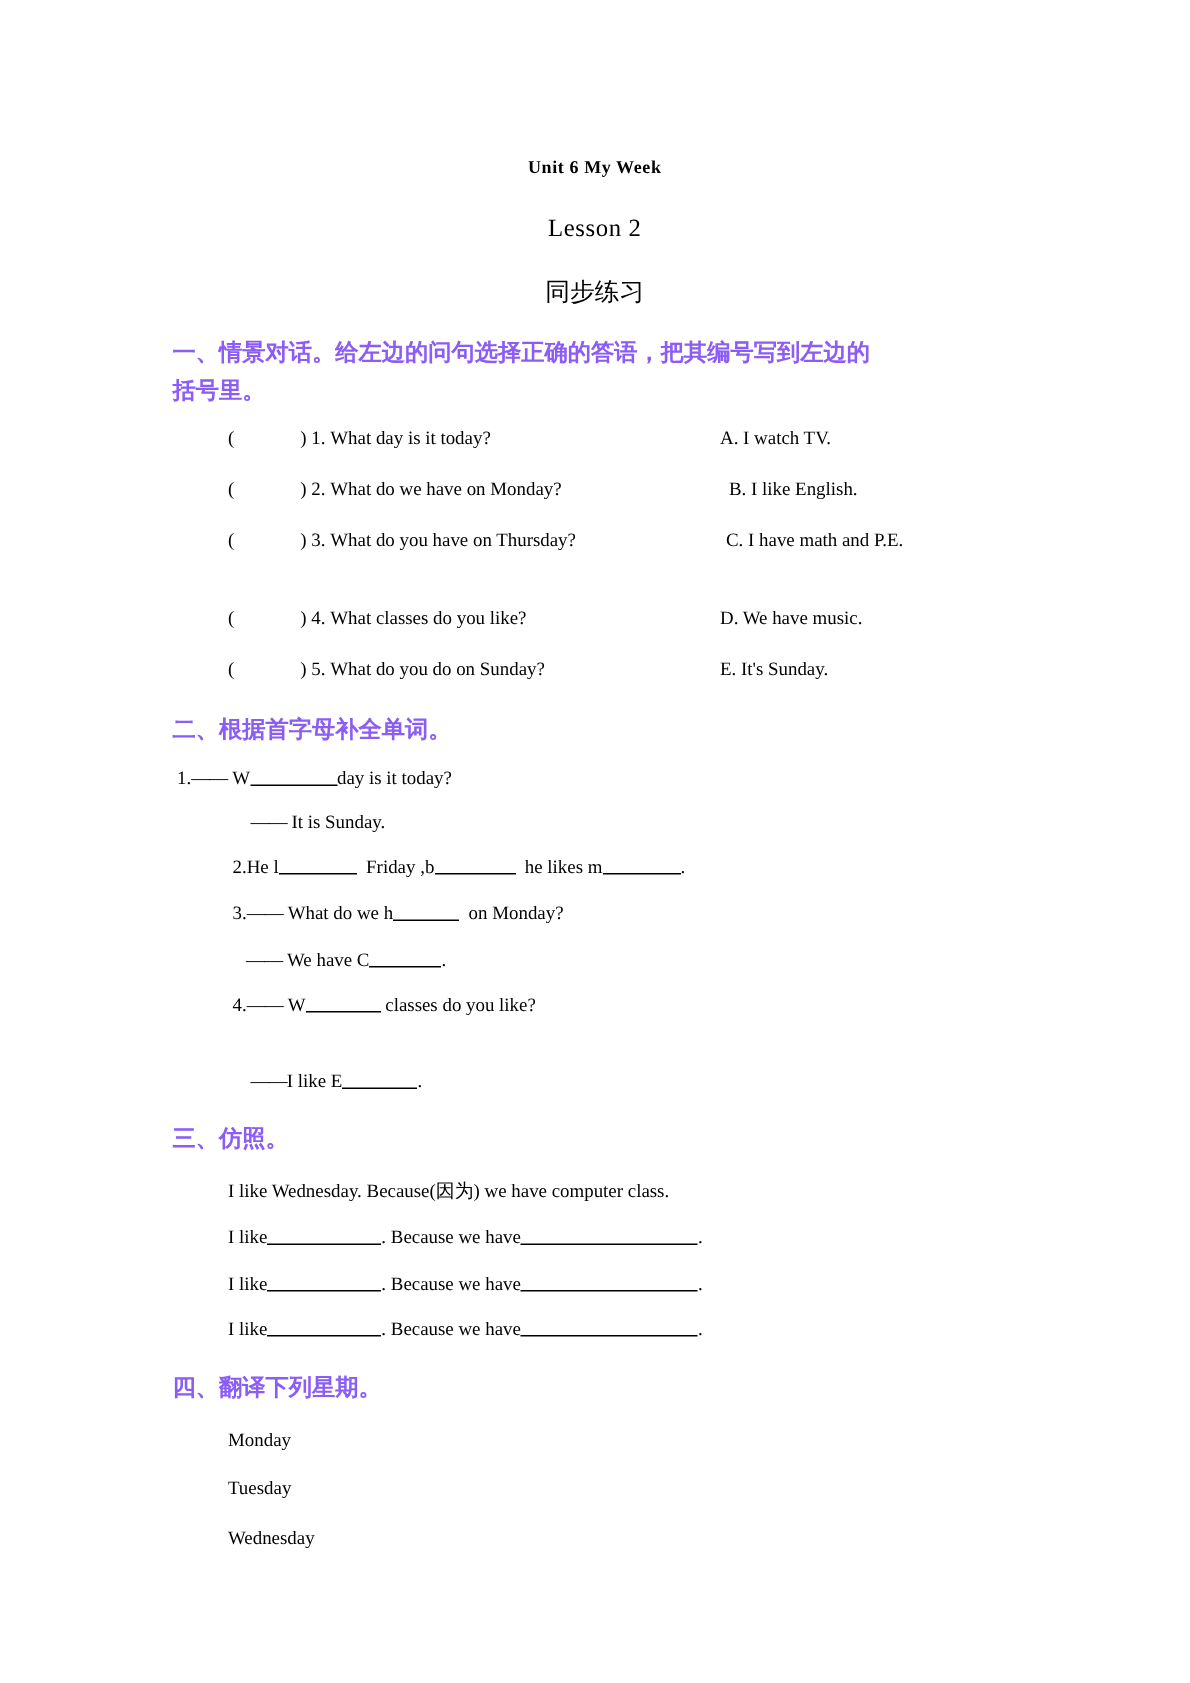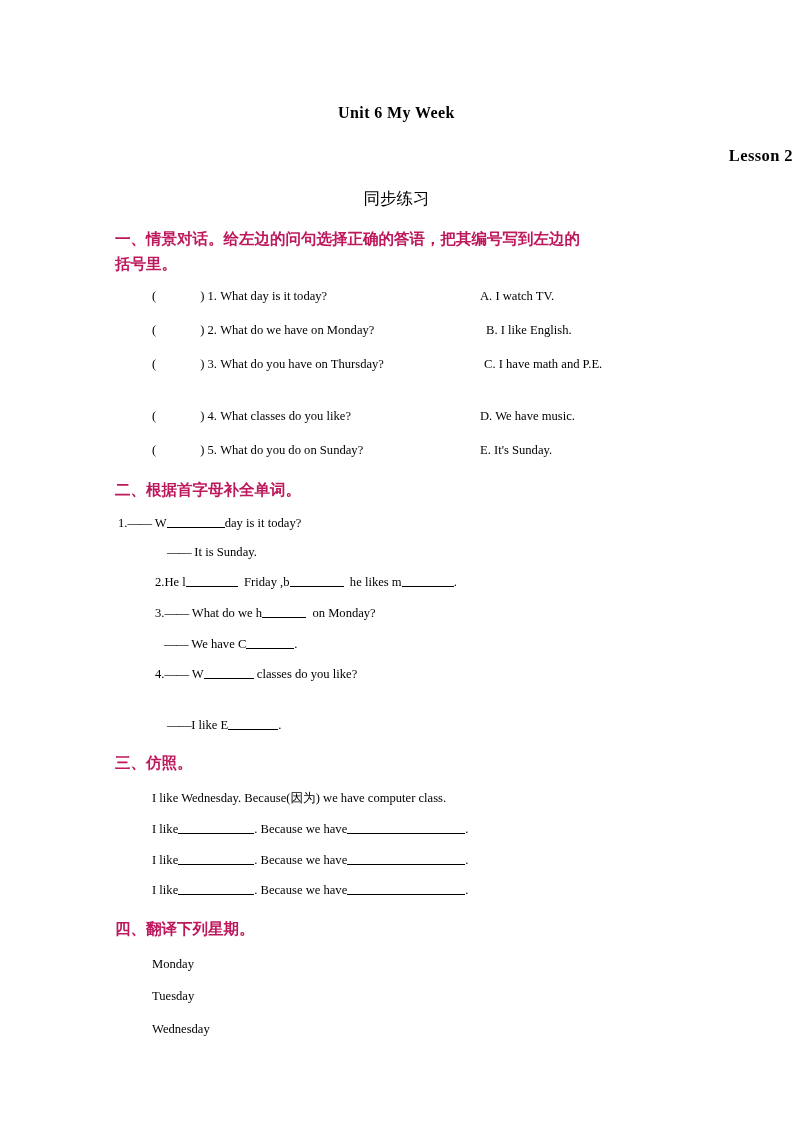"Unit 6 My Week" .doc-title { font-size: 16px -> 12px }
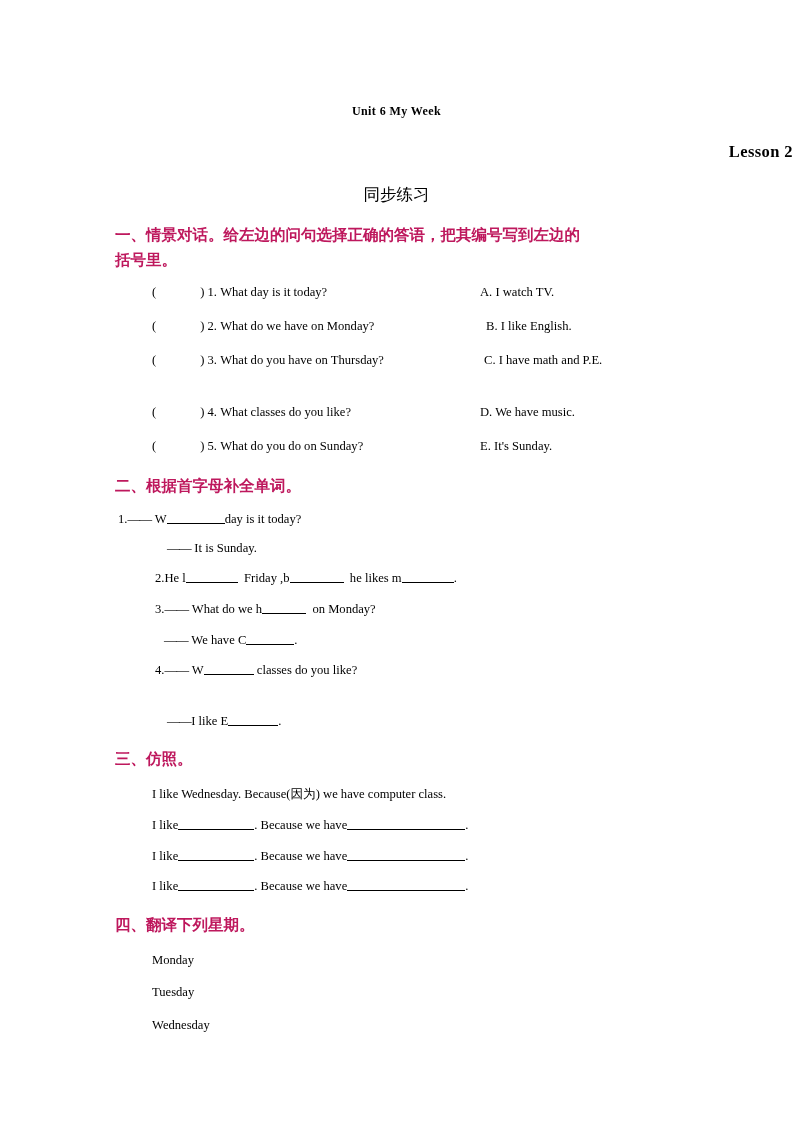"Lesson 2" .doc-subtitle { font-weight: bold -> normal; text-align: right -> none }
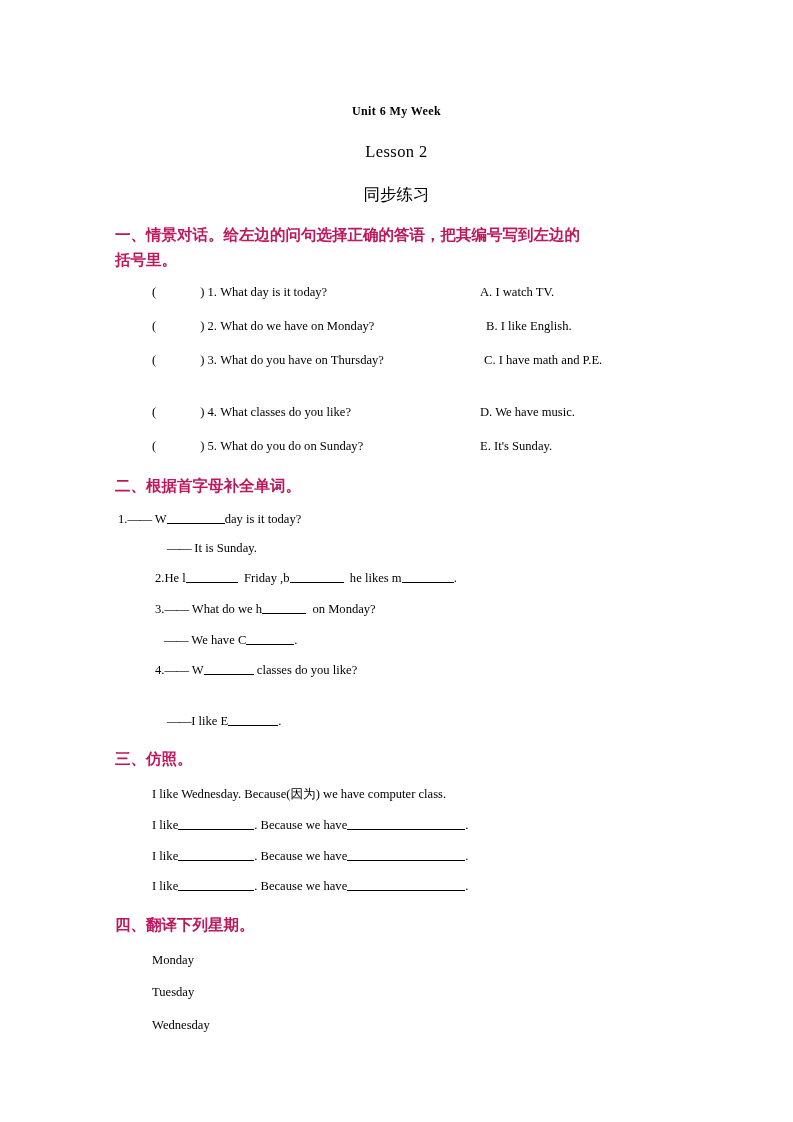"一、情景对话。给左边的问句选择正确的答语，把其编号写到左边的" .section-heading { color: #be185d -> #8b5cf6 }
